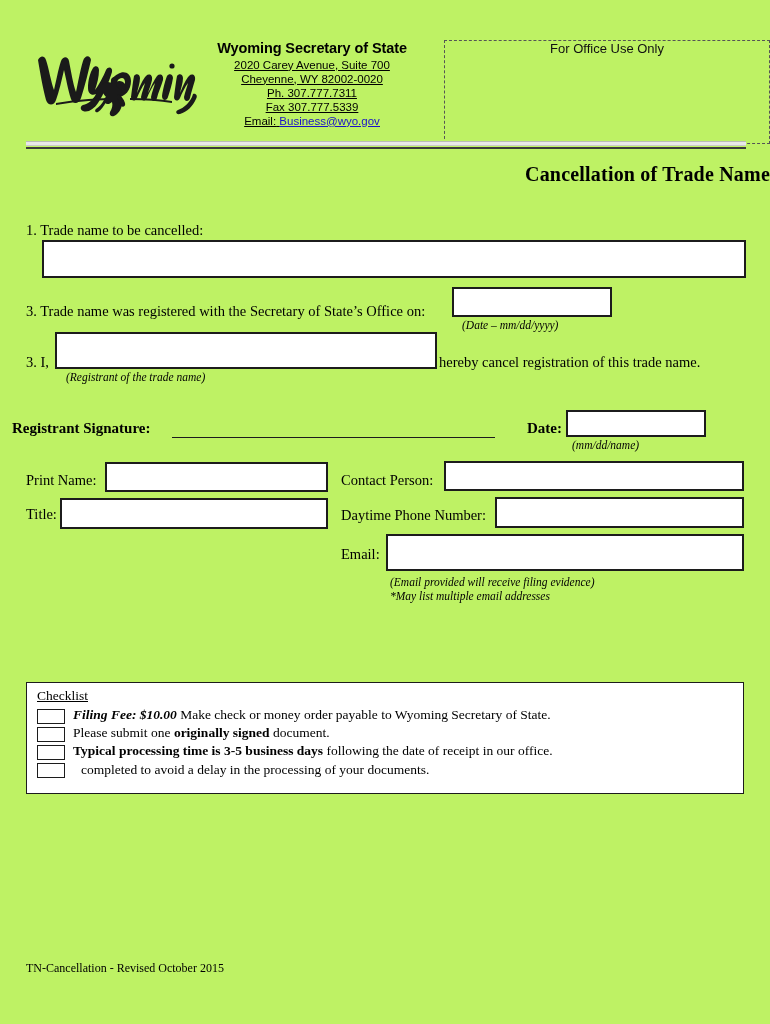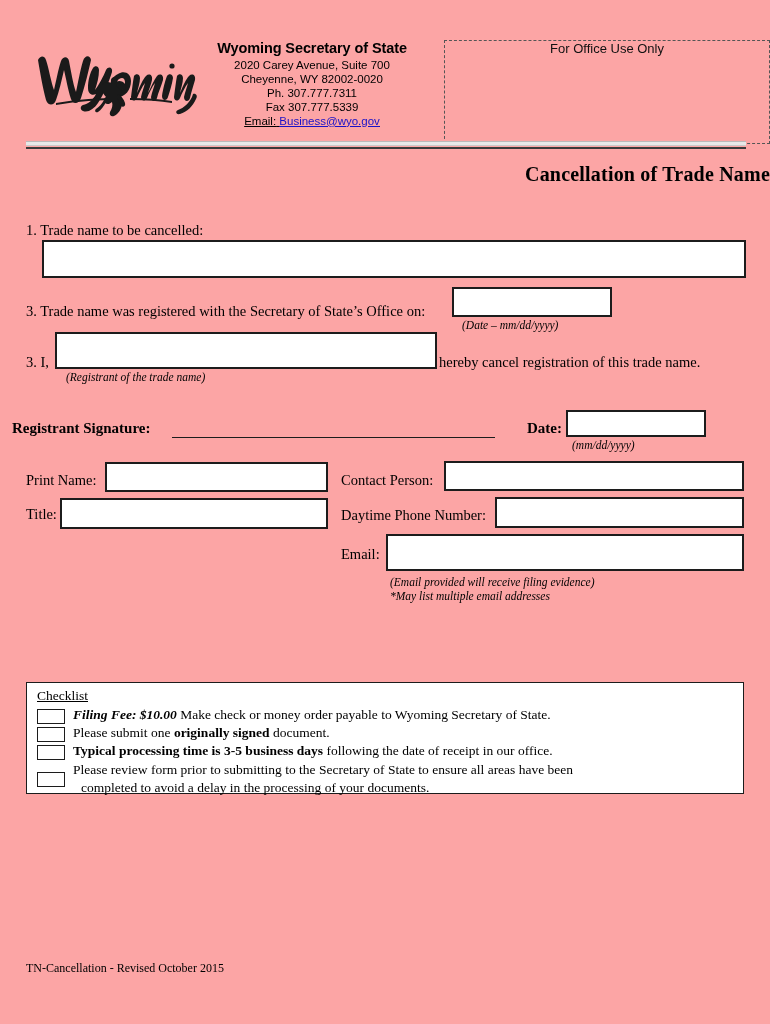"Wyoming Secretary of State" .page { background: #fca5a5 -> #bef264 }
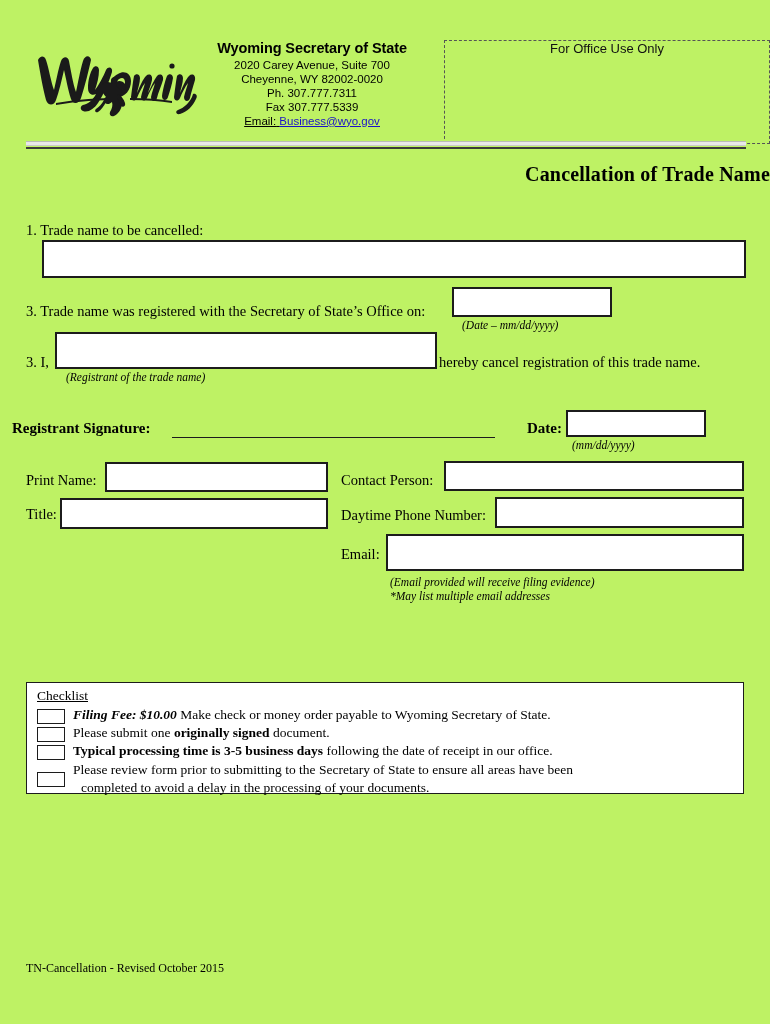"2020 Carey Avenue, Suite 700" .agency-line { text-decoration: none -> underline }
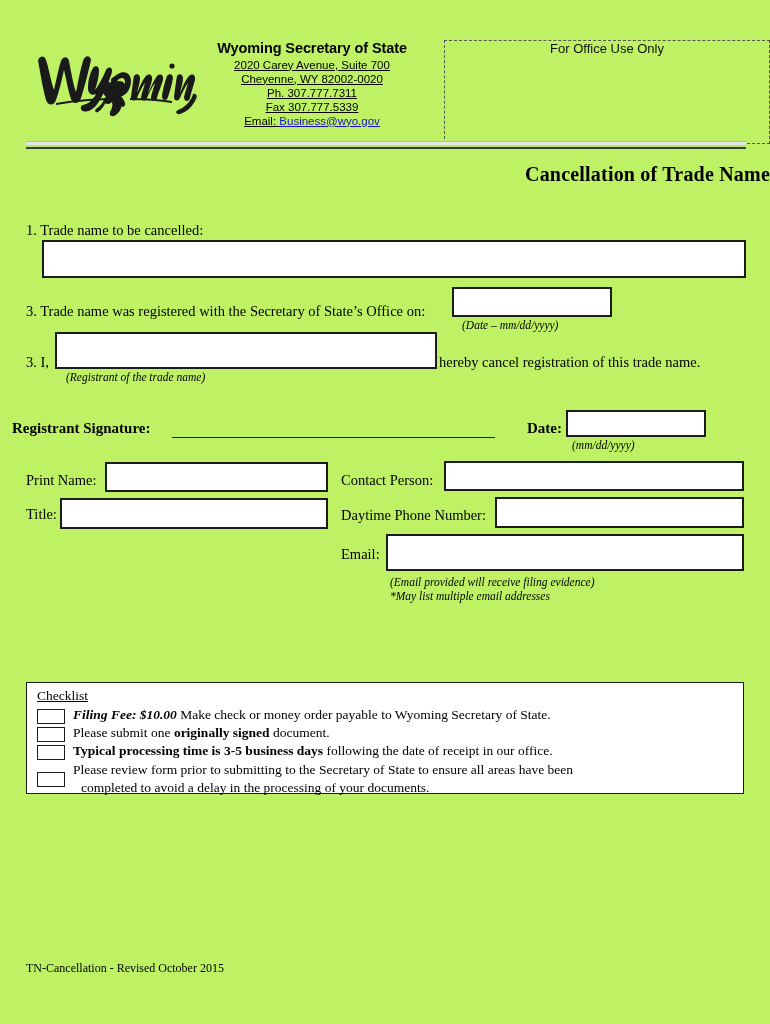"(mm/dd/yyyy)" div.caption { text: mm/dd/yyyy -> mm/dd/name }
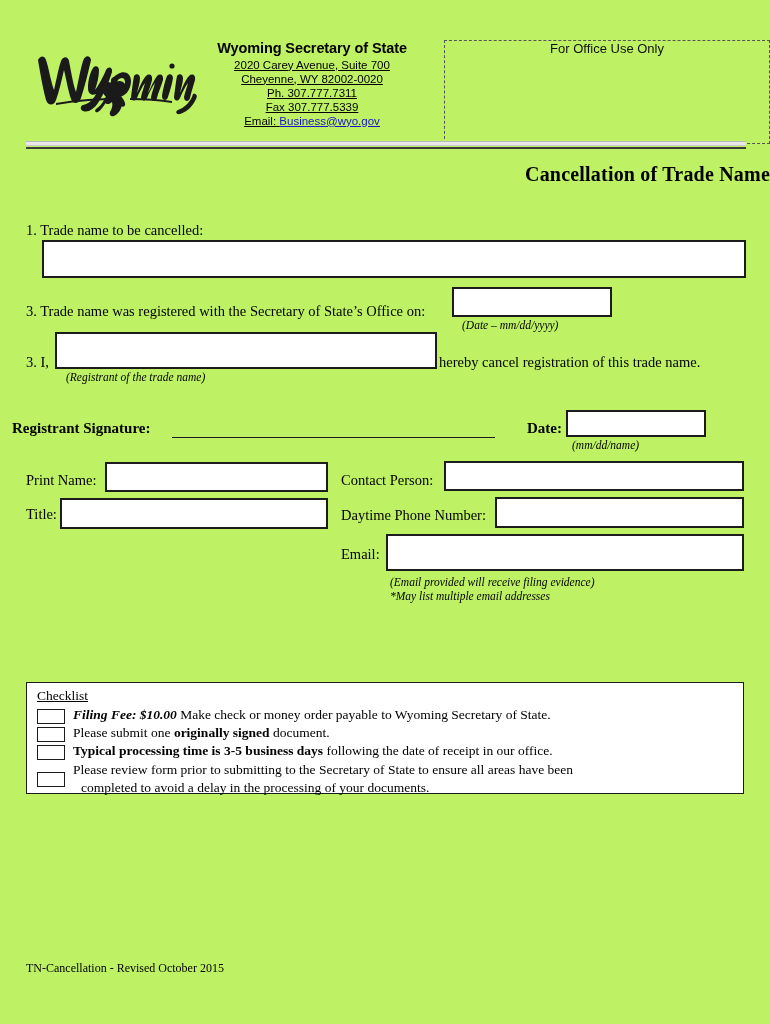"Please review form prior to" span { html: <span>Please review form prior to submitting to the Secretary of State to ensure all areas have been</span> -> none }
